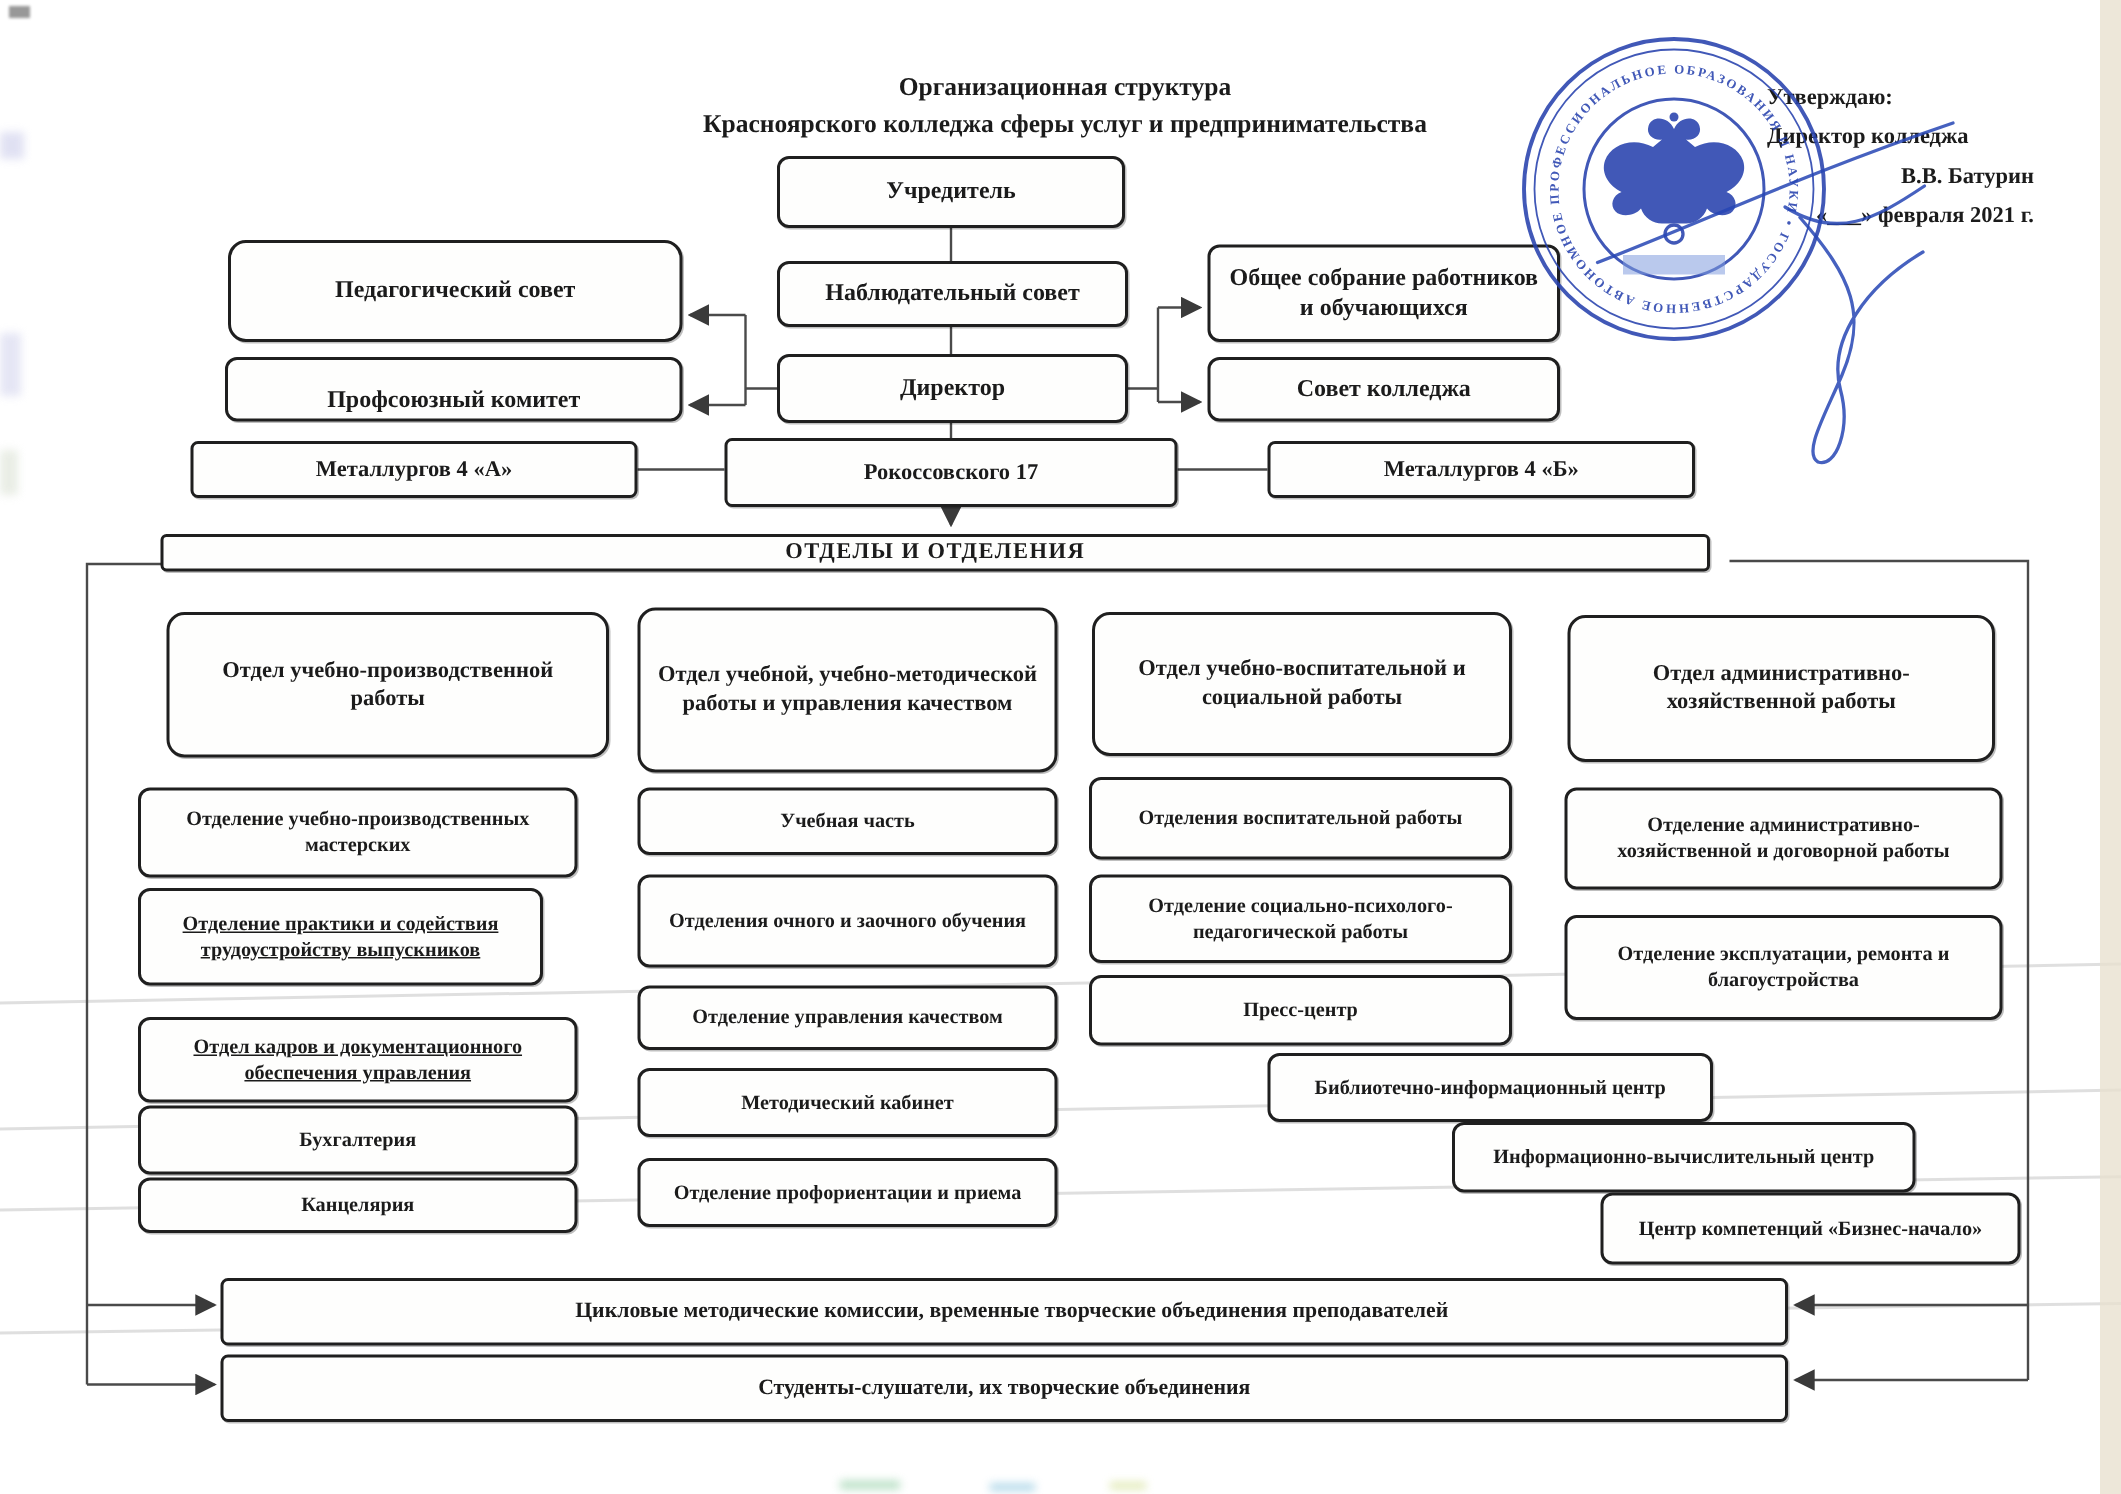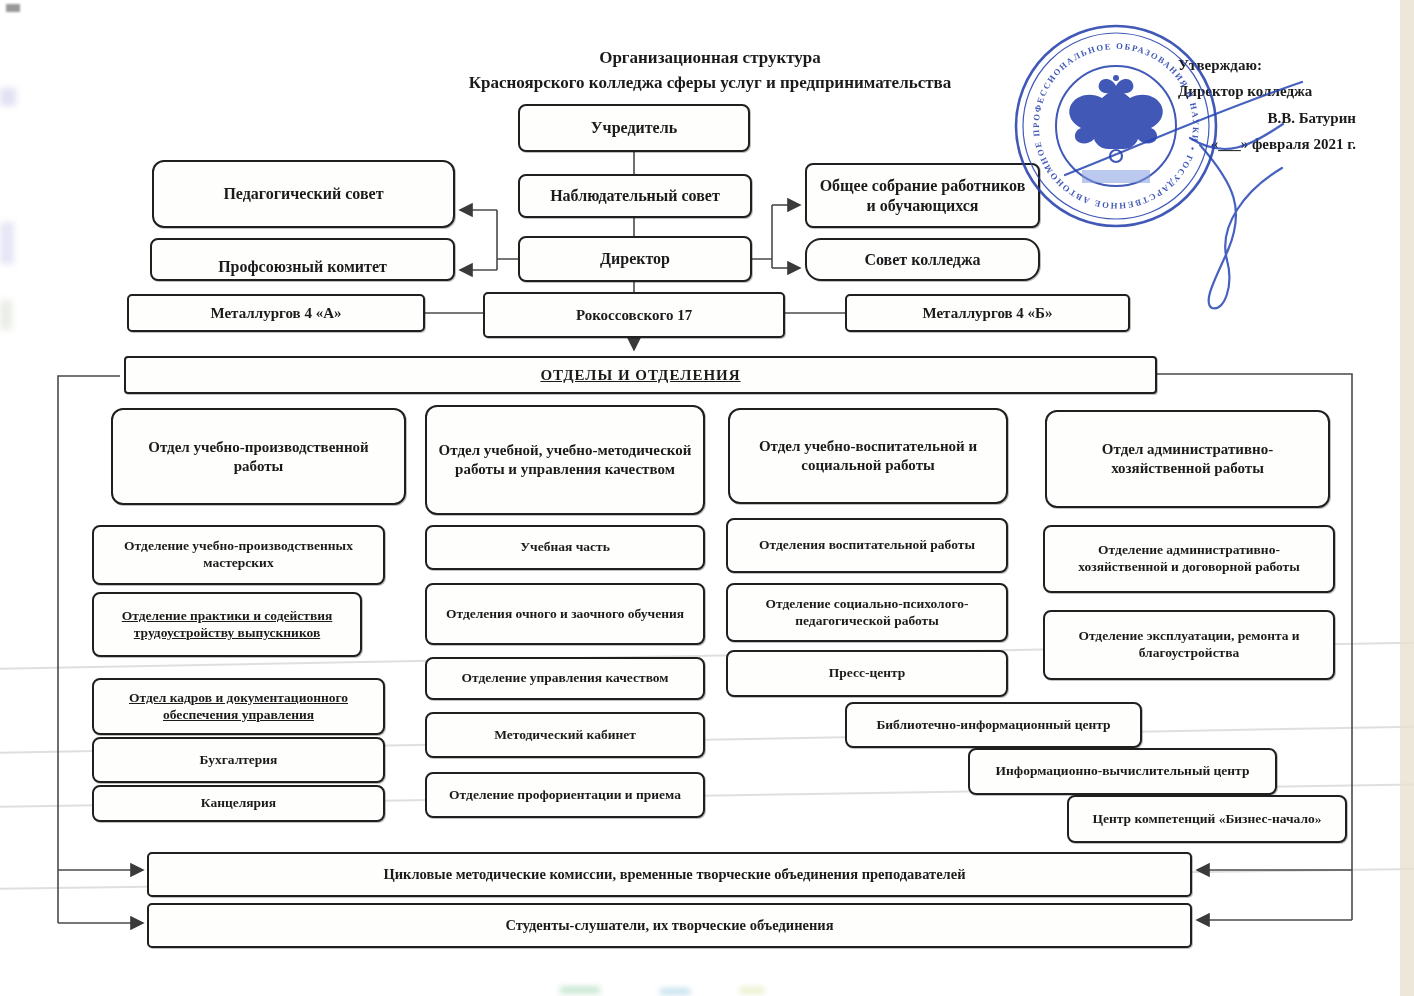"Совет колледжа" div.node { border-radius: 16px -> none }
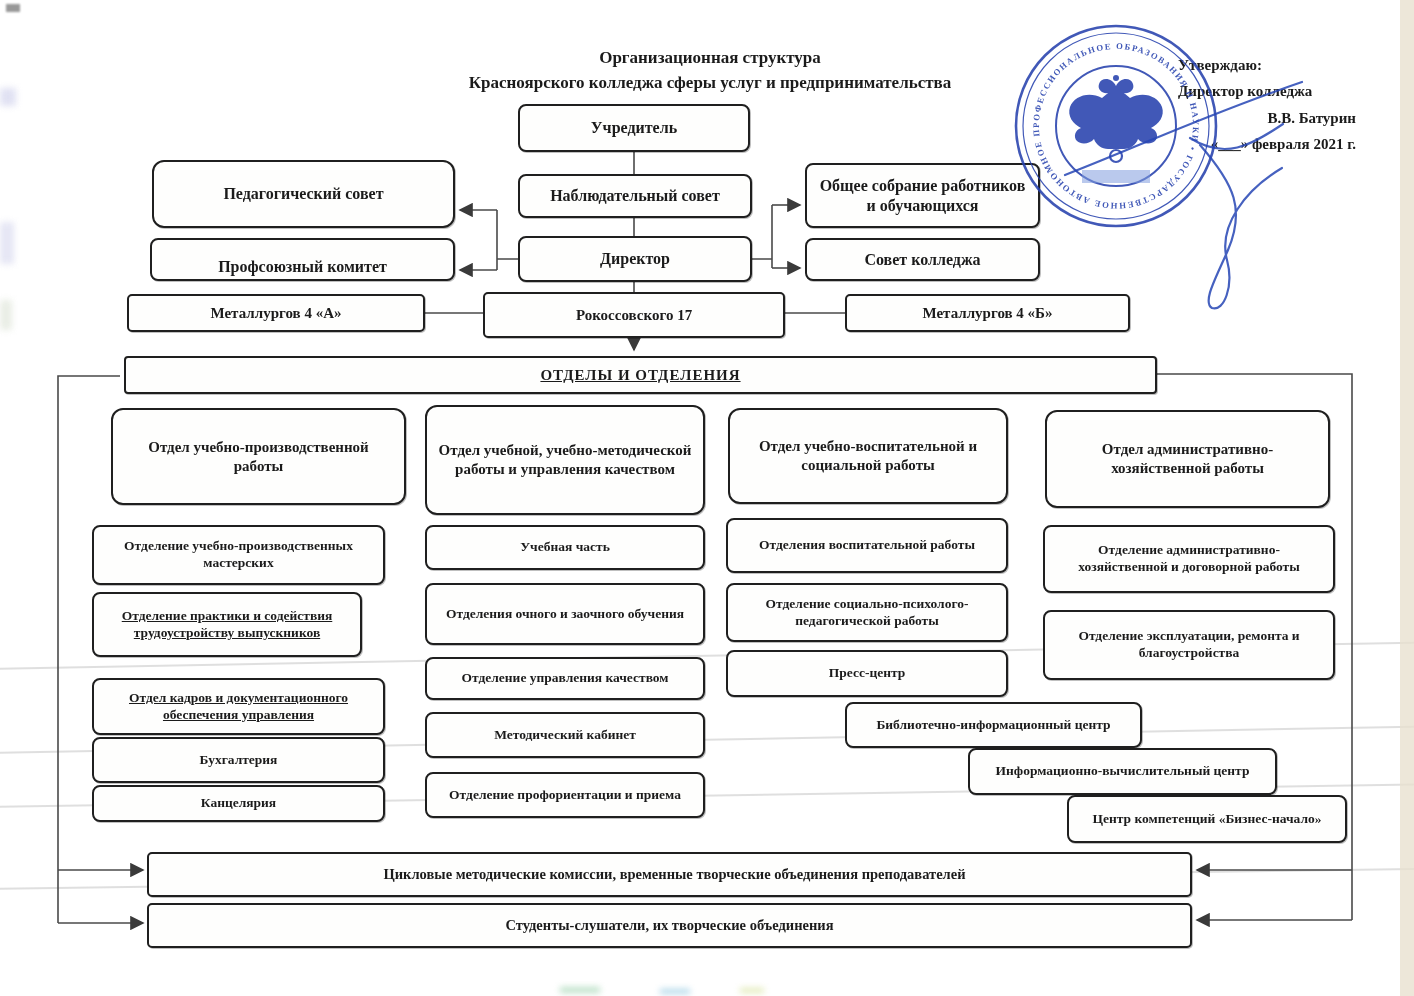"ОТДЕЛЫ И ОТДЕЛЕНИЯ" div.node { height: 38px -> 25px; left: 124px -> 107px; text-decoration: underline -> none }
